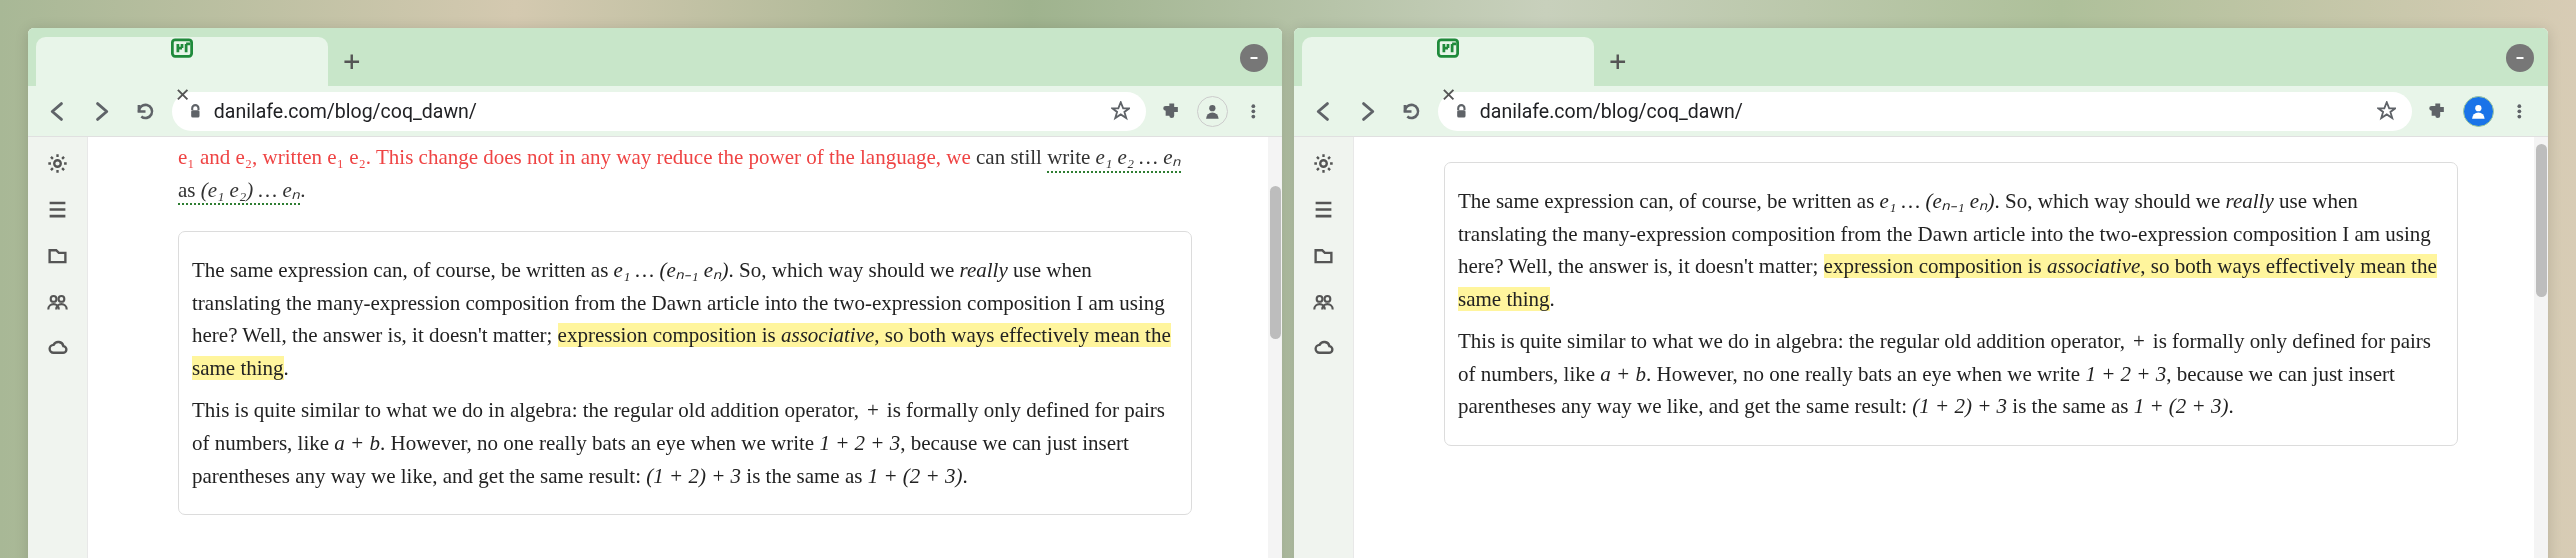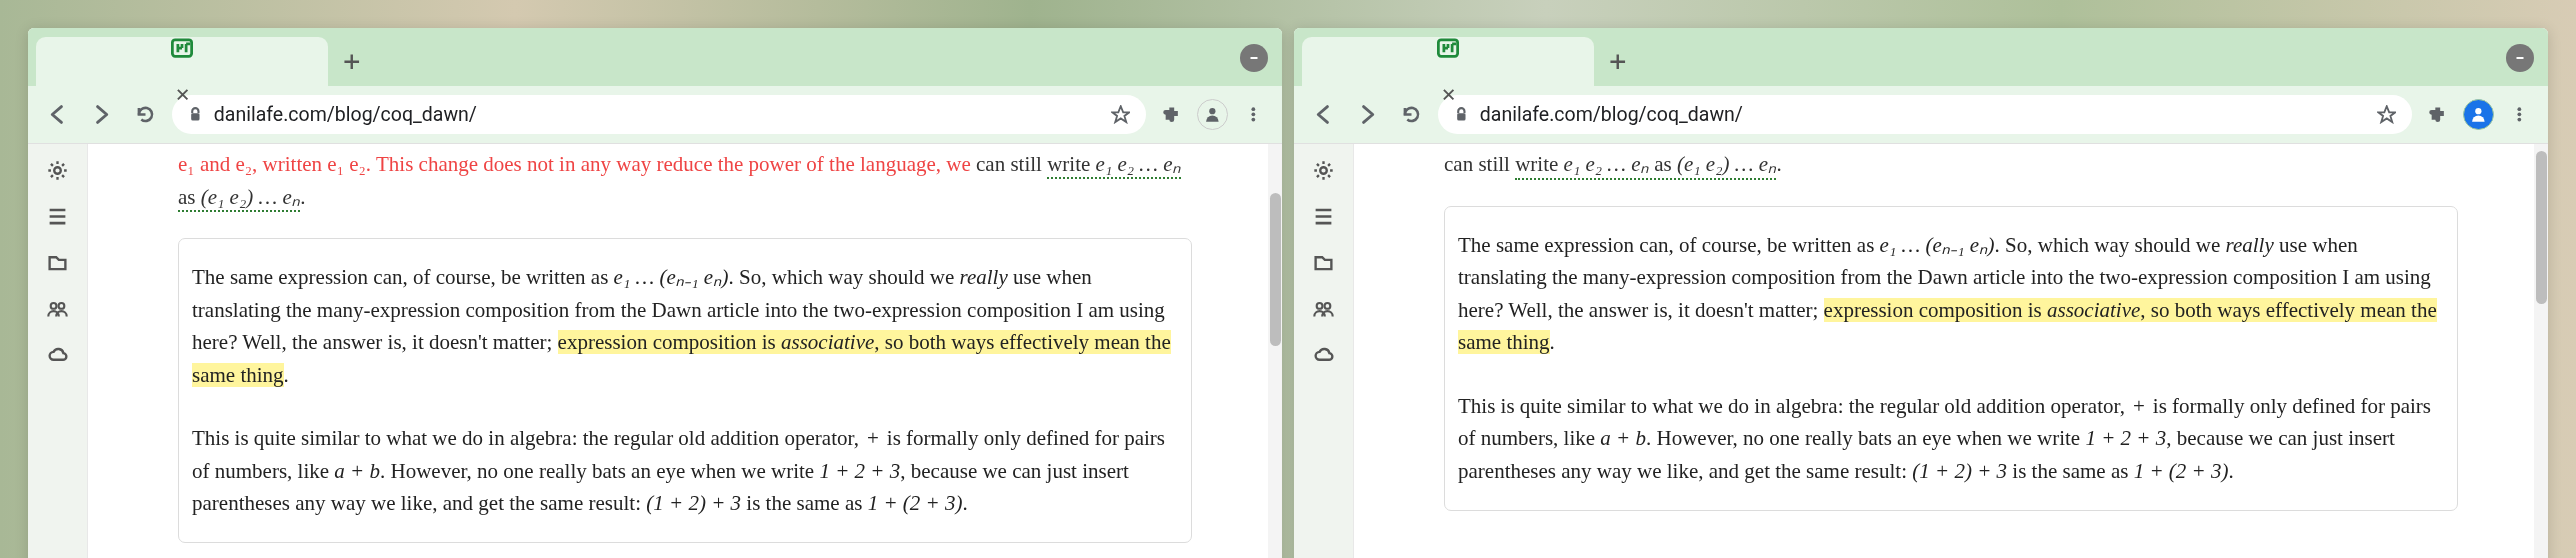"danilafe.com/blog/coq_dawn/" .toolbar { height: 58px -> 51px }
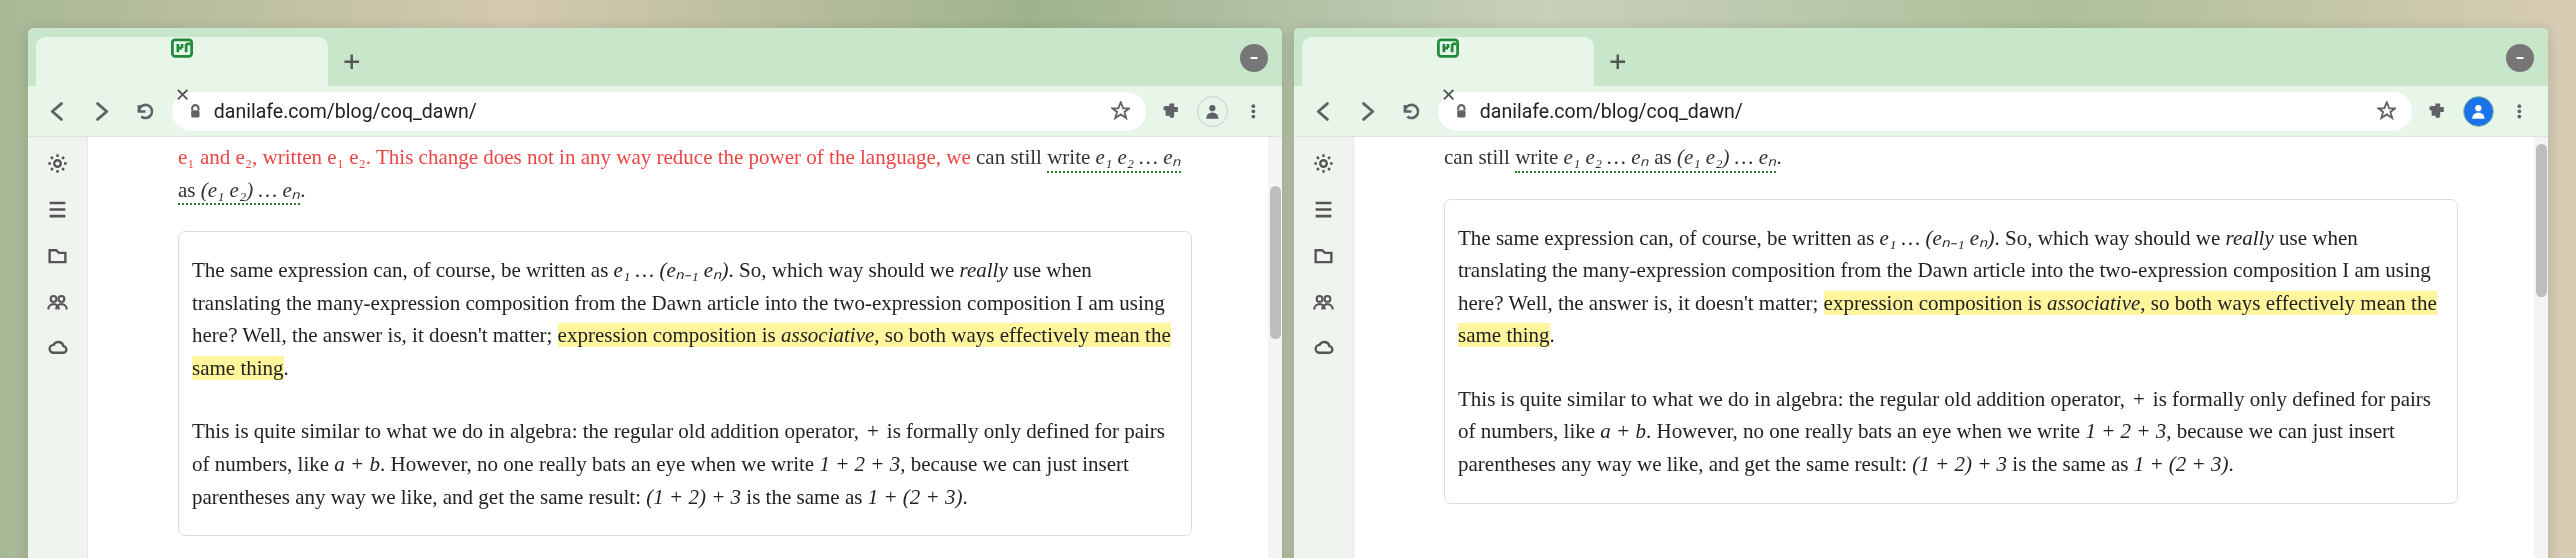"can still write e₁ e₂" div.pretext { html: <div> <span></span> <span>can still </span><span><span>write </span><span>e₁ e₂ … eₙ</span><span> as </span><span>(e₁ e₂) … eₙ</span></span><span>.</span> </div> -> none }
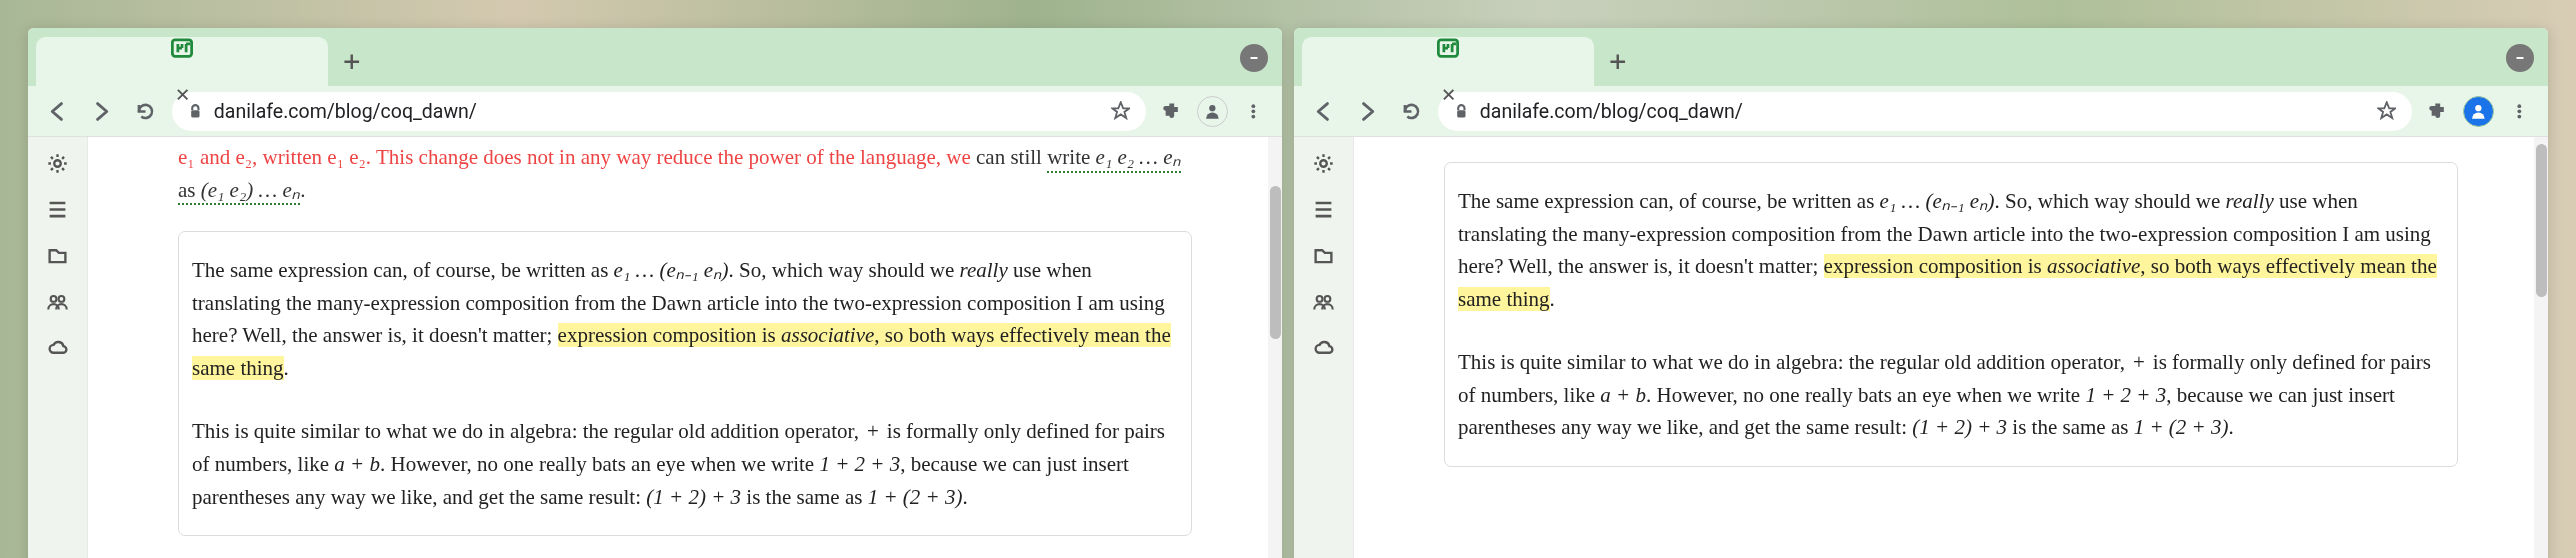"This is quite similar to" .para { margin-top: 31px -> 10px }
